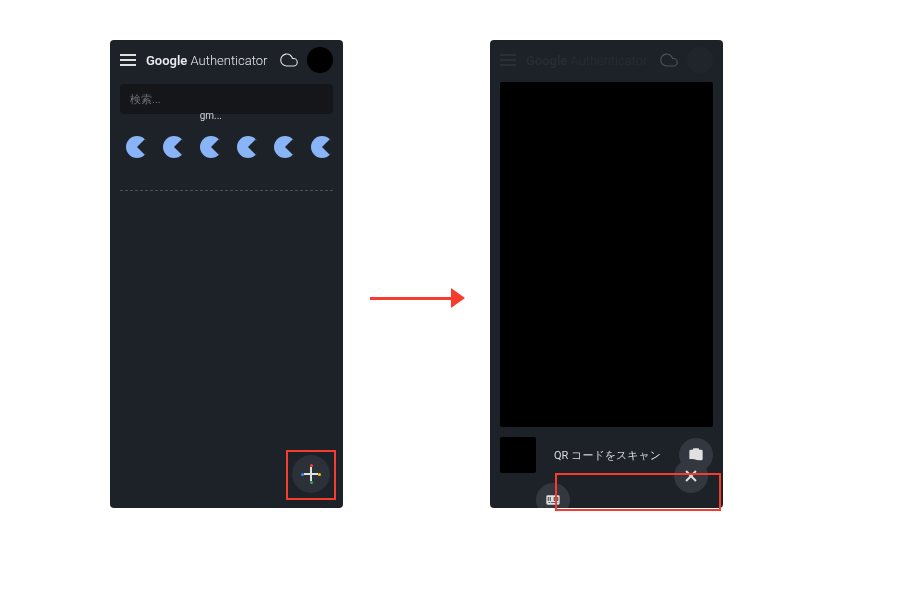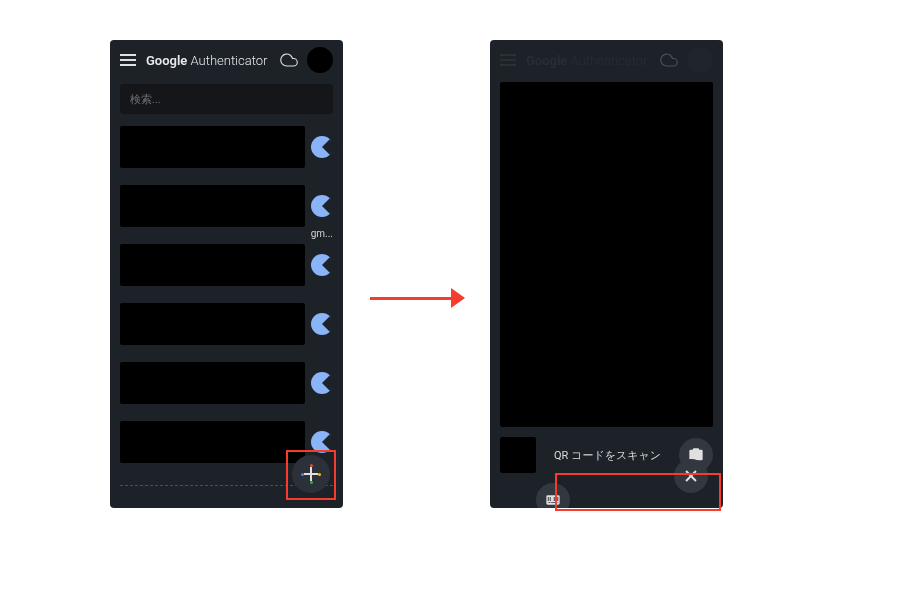"gm..." .list { flex-direction: column -> row }
